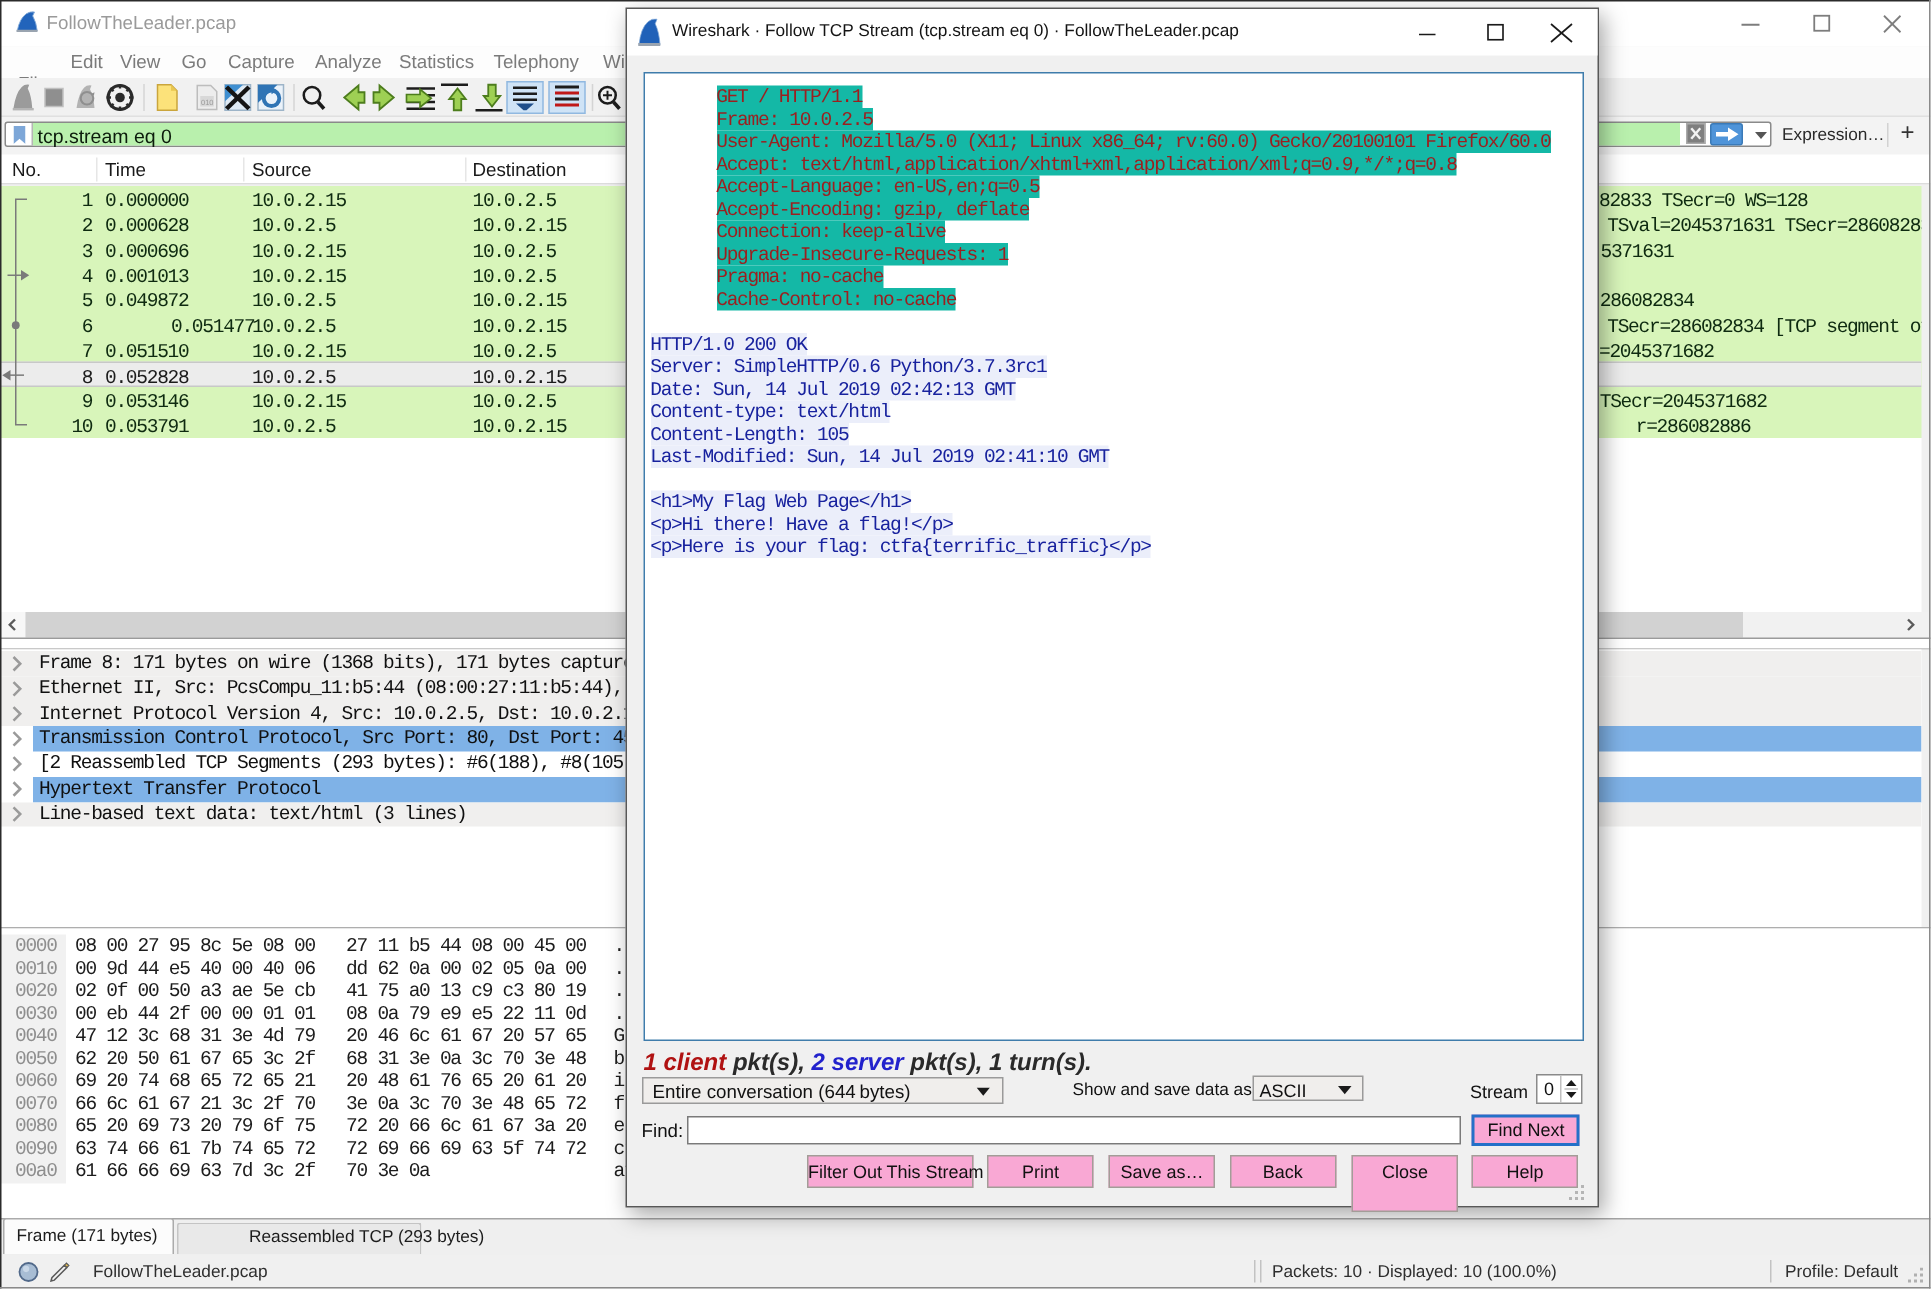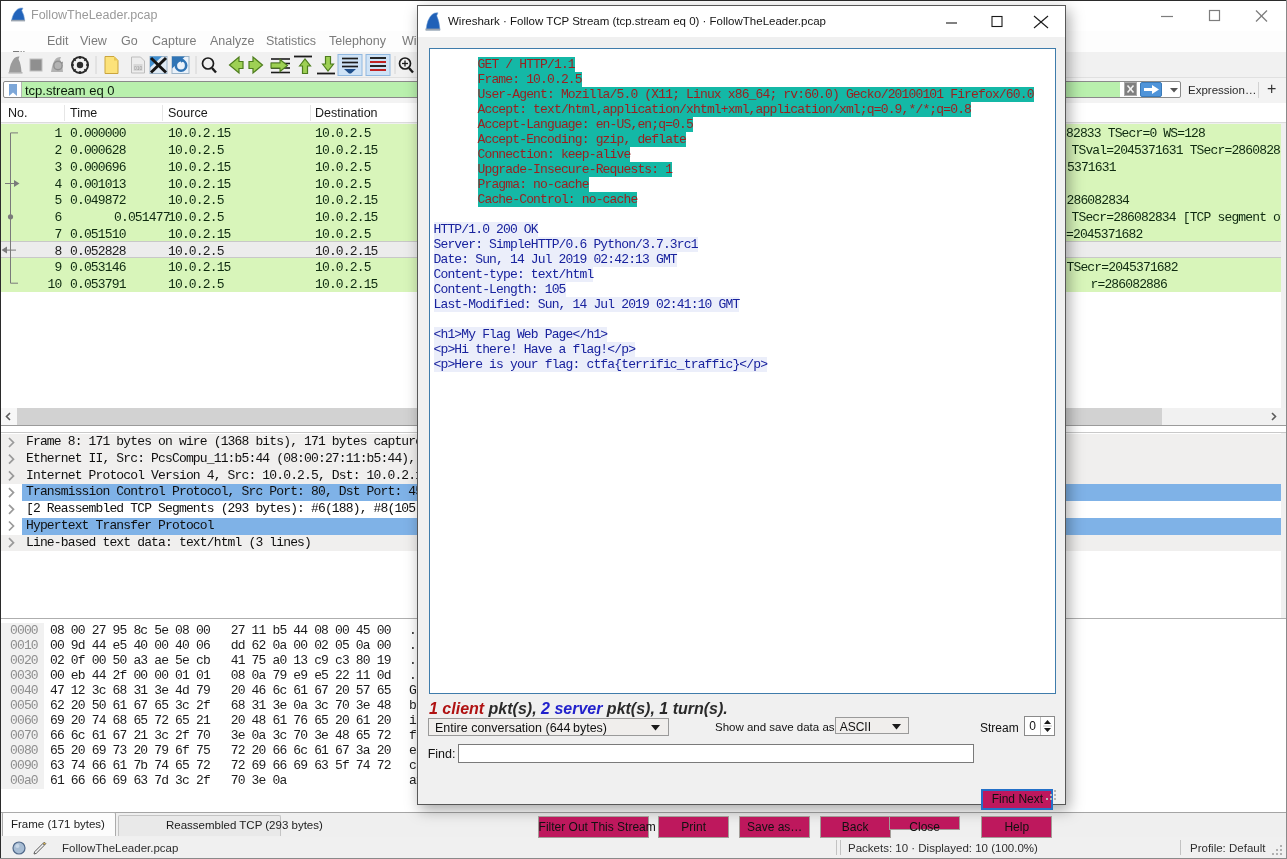"Find Next" .btn { background: #be185d -> #f9a8d4; margin-top: 46px -> none }
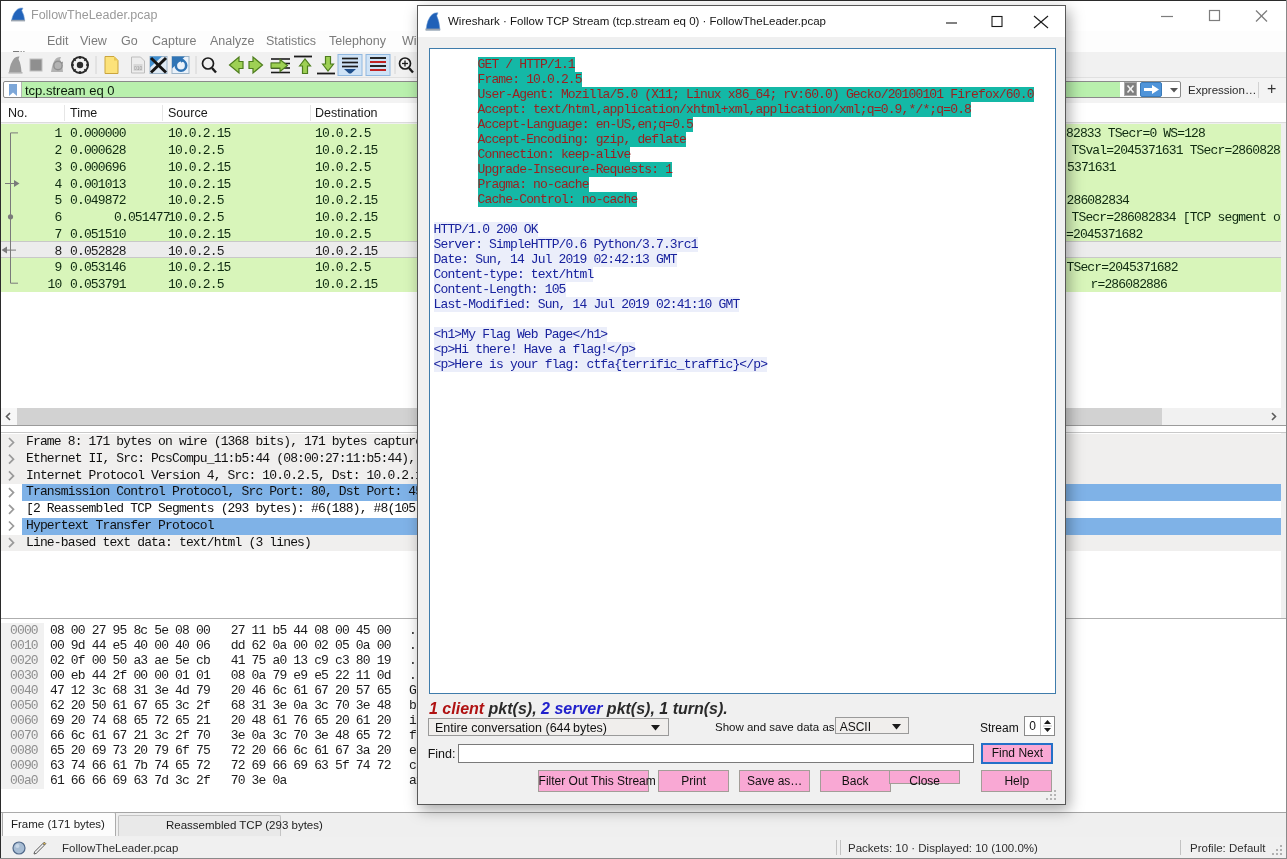"Close" div.btn { height: 14px -> 38px; left: 471px -> 483px }
